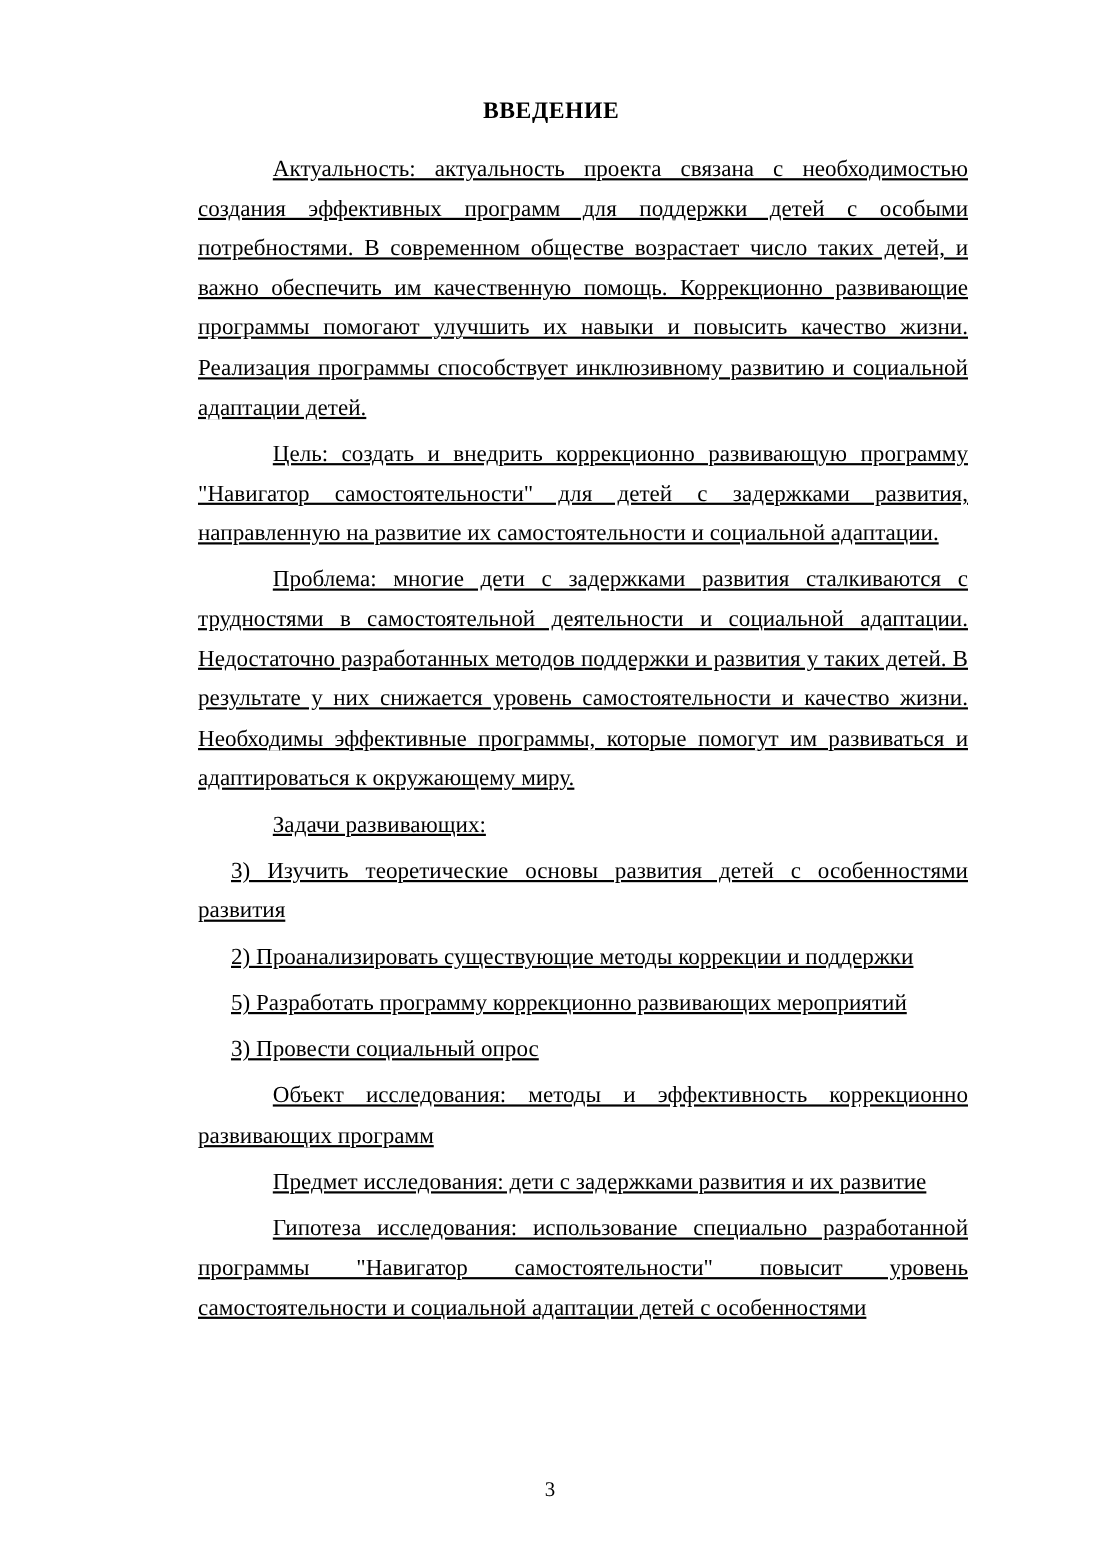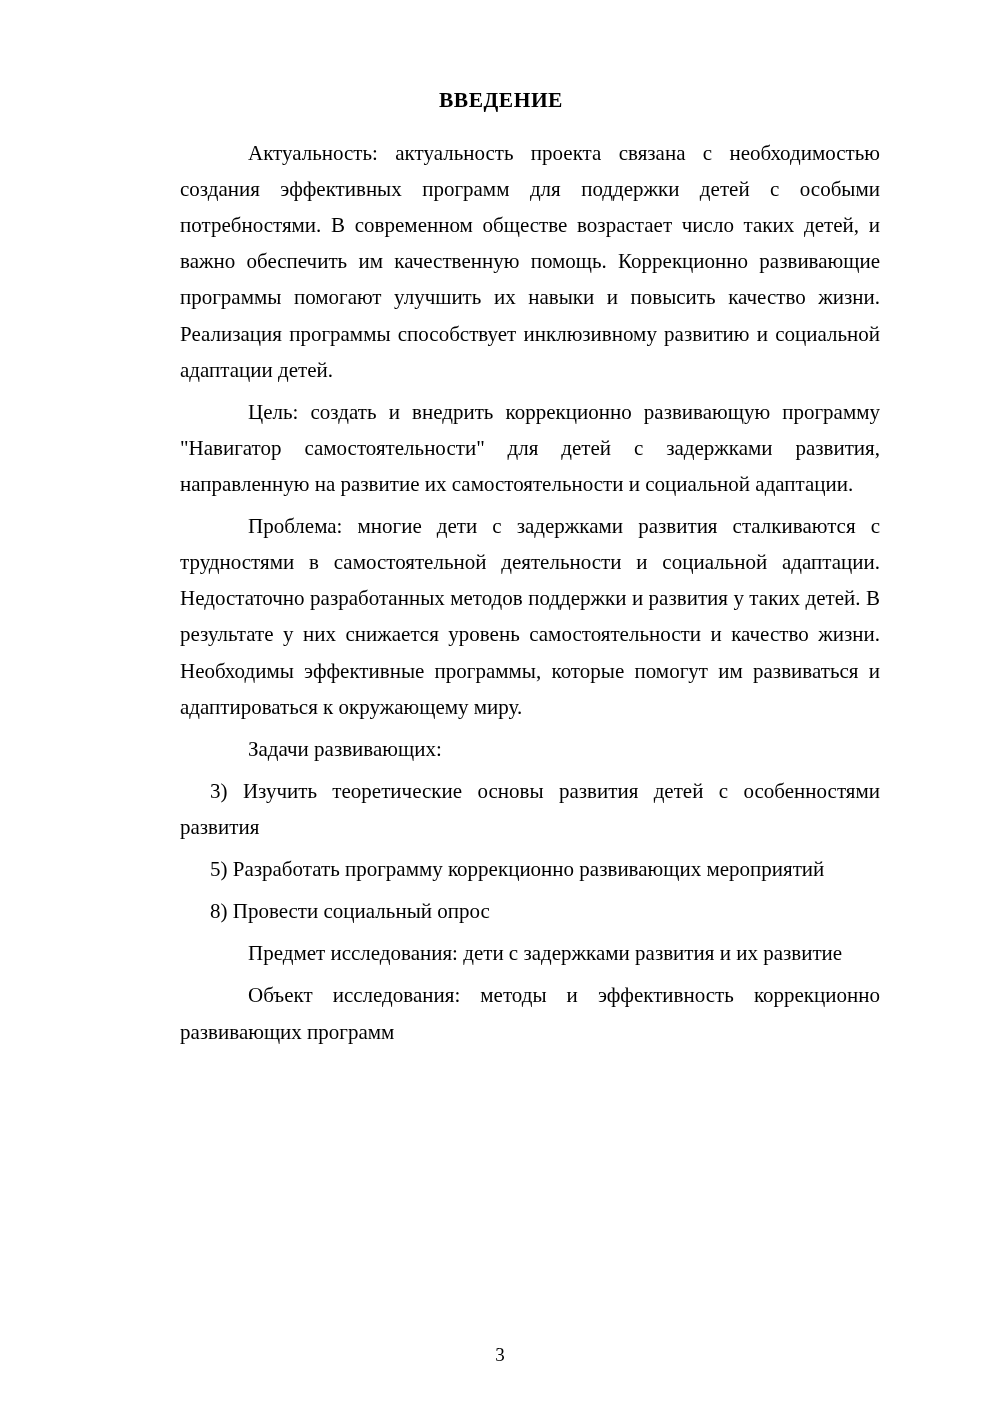"Актуальность: актуальность проекта" p.para { text-decoration: none -> underline }
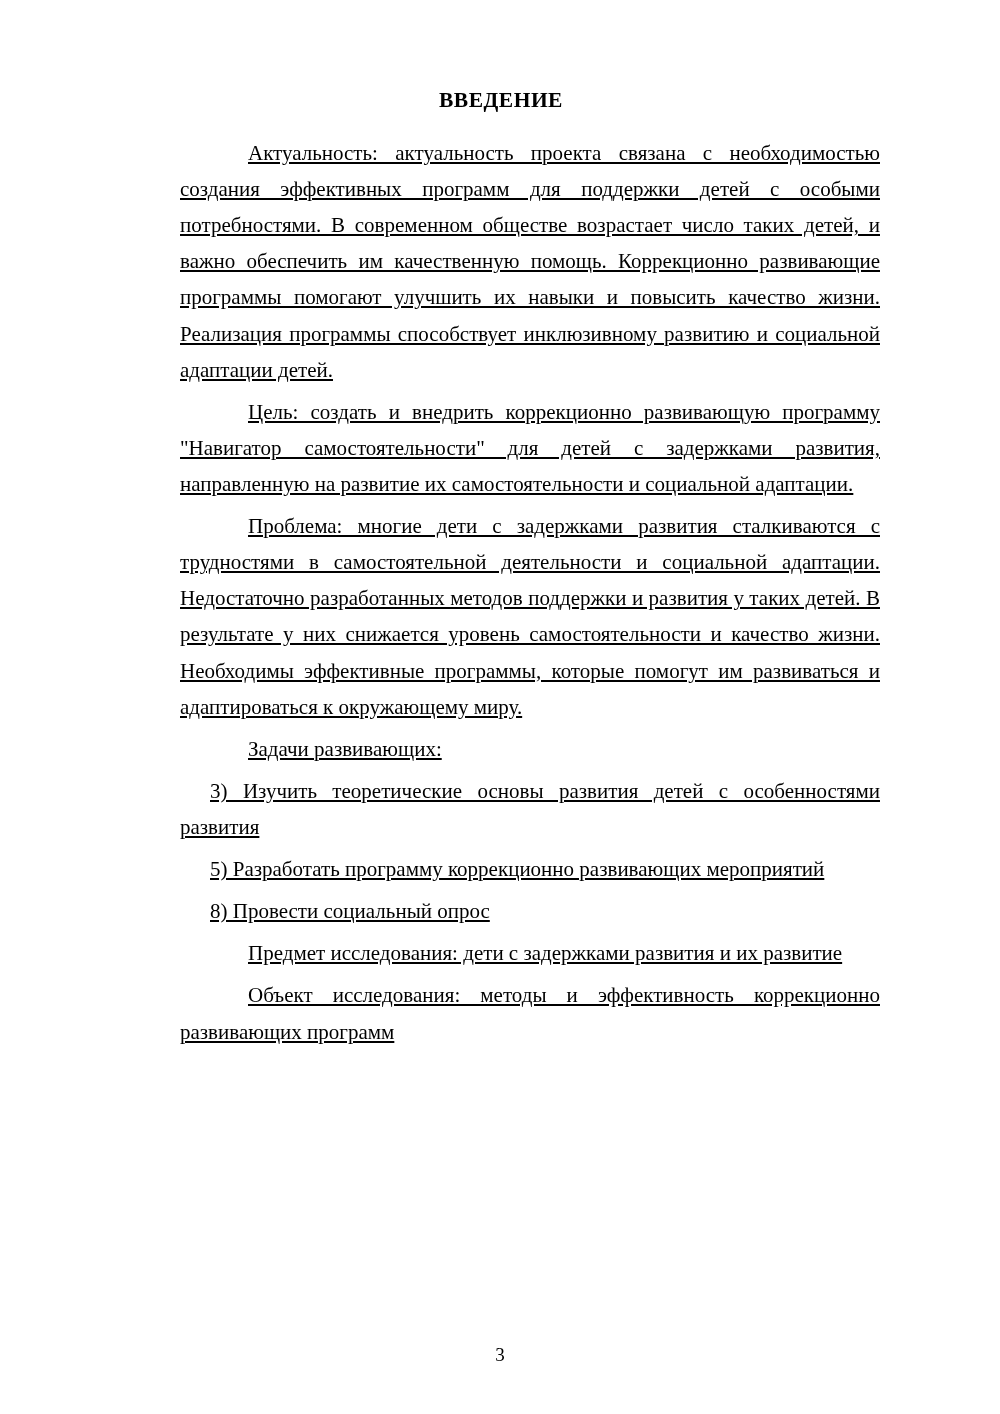"2) Проанализировать существующие методы" p.para { html: none -> <p>2) Проанализировать существующие методы коррекции и поддержки</p> }
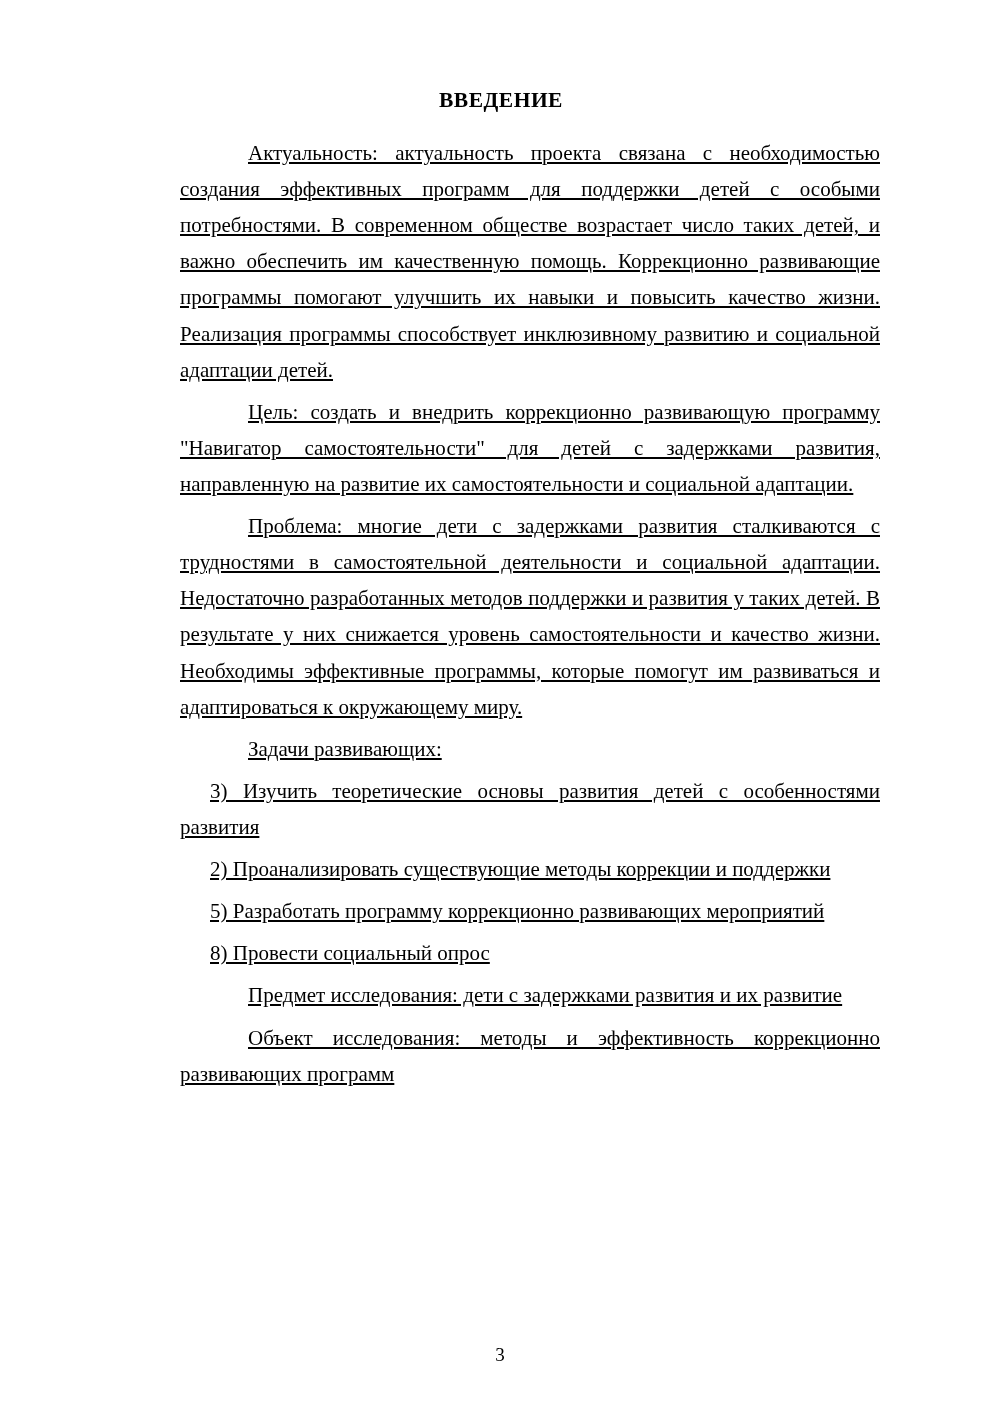"8) Провести социальный опрос" p.para { text: 8 -> 3 }
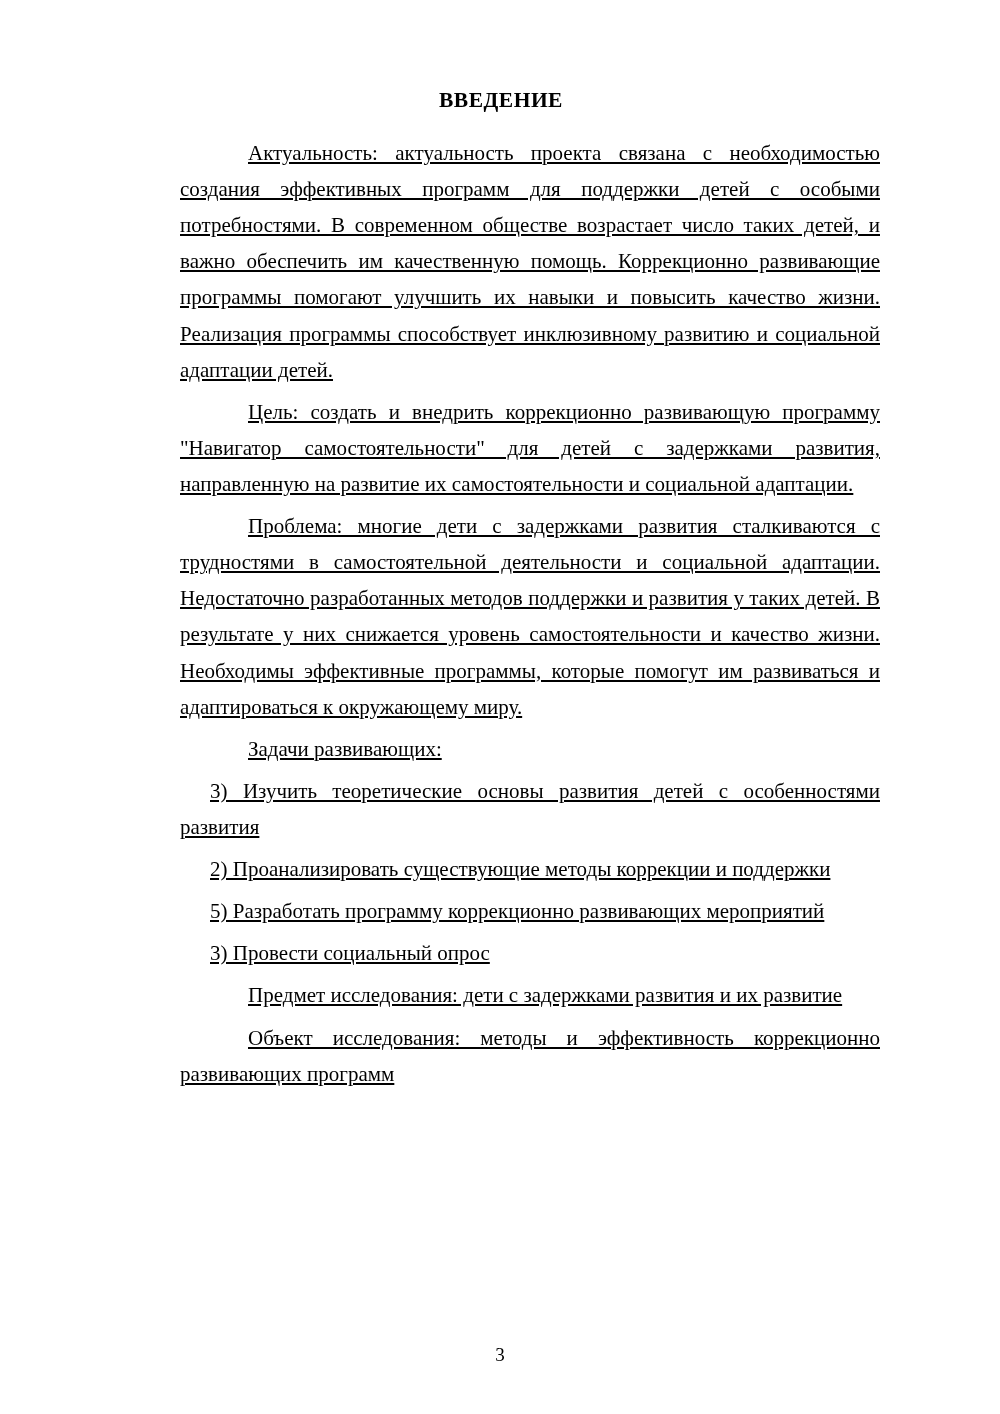"Предмет исследования: дети с задержками" p.para { order: before "Объект исследования: методы и" -> after "Объект исследования: методы и" }
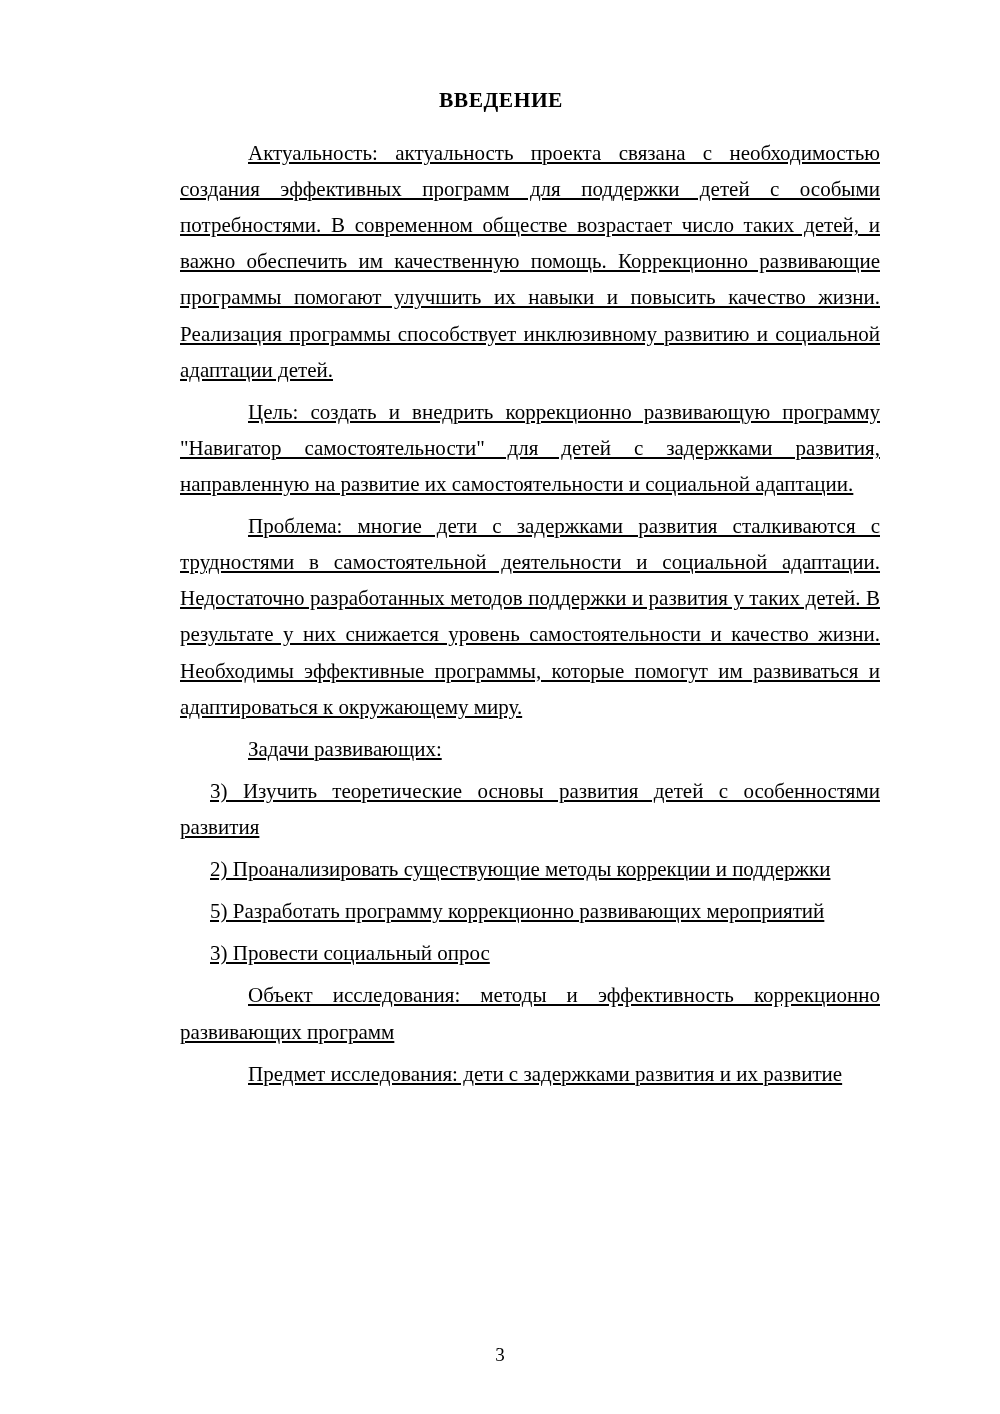"Гипотеза исследования: использование" p.para { html: none -> <p>Гипотеза исследования: использование специально разработанной программы "Навигатор самостоятельности" повысит уровень самостоятельности и социальной адаптации детей с особенностями</p> }
